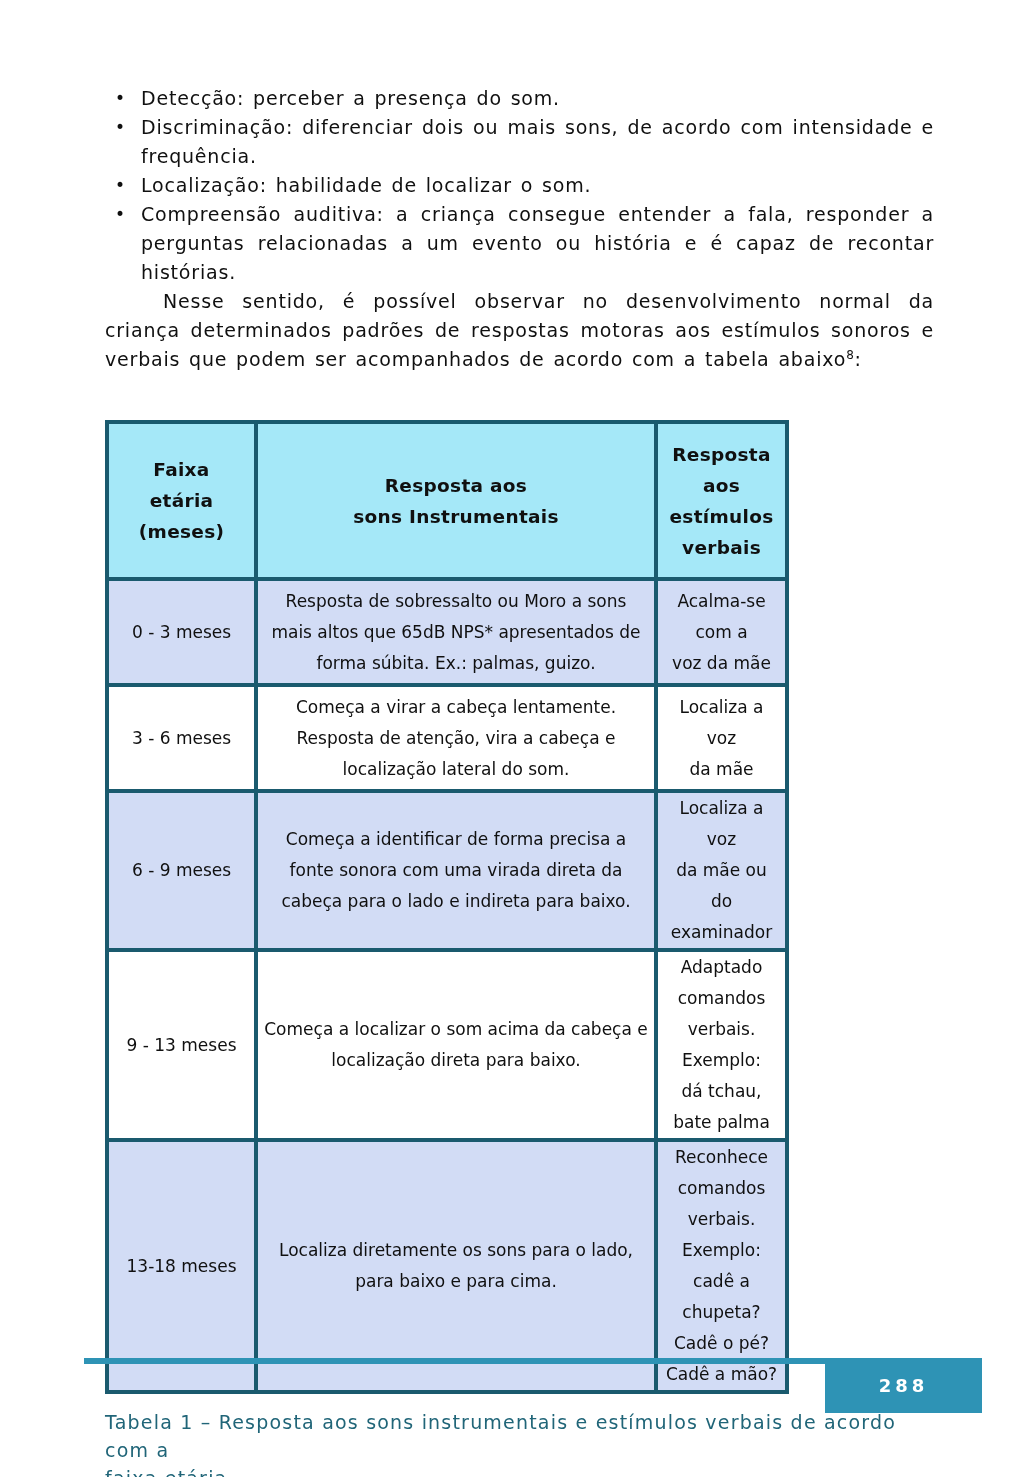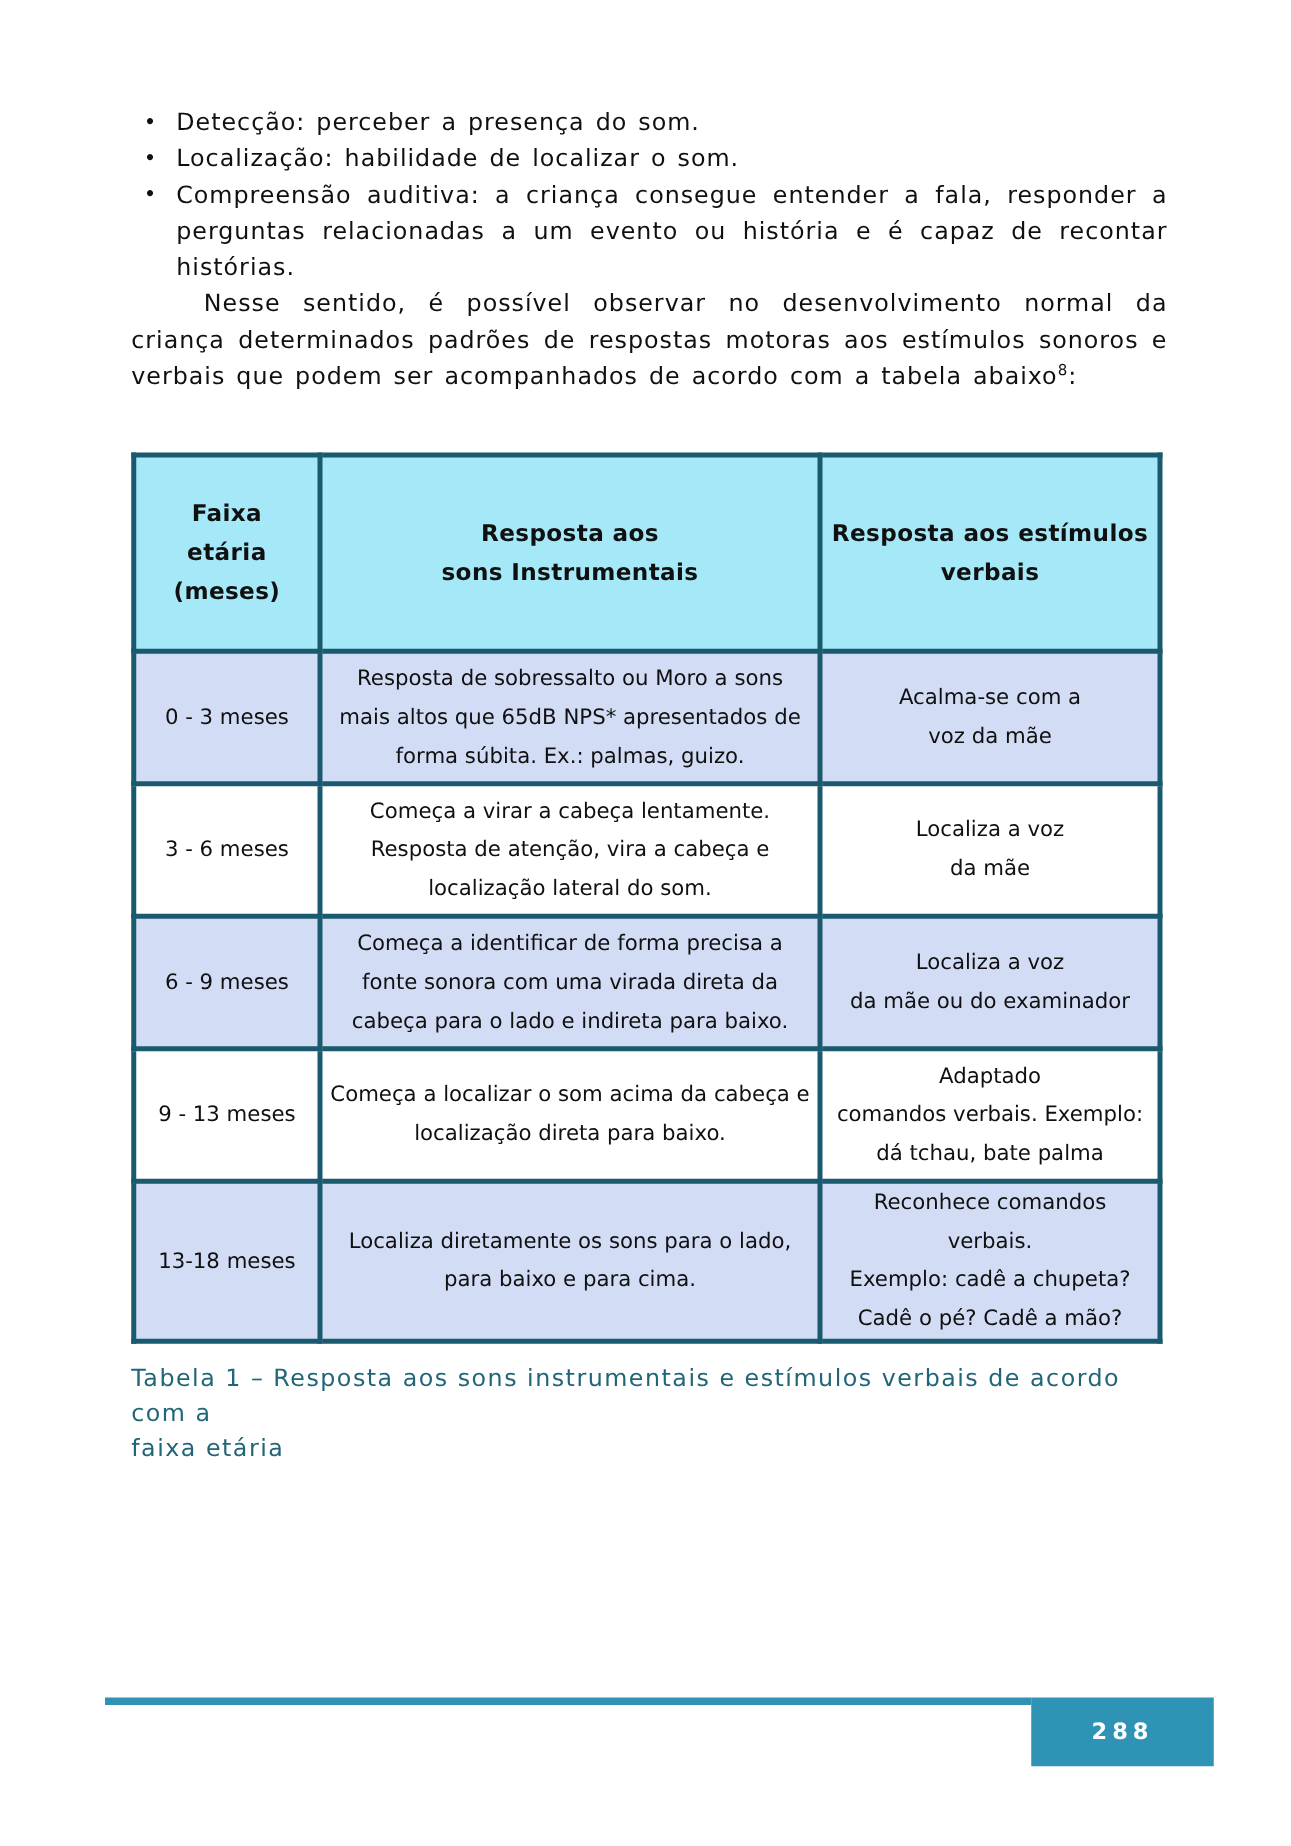"Discriminação: diferenciar dois ou mais" li { html: none -> <li>Discriminação: diferenciar dois ou mais sons, de acordo com intensidade e frequência.</li> }
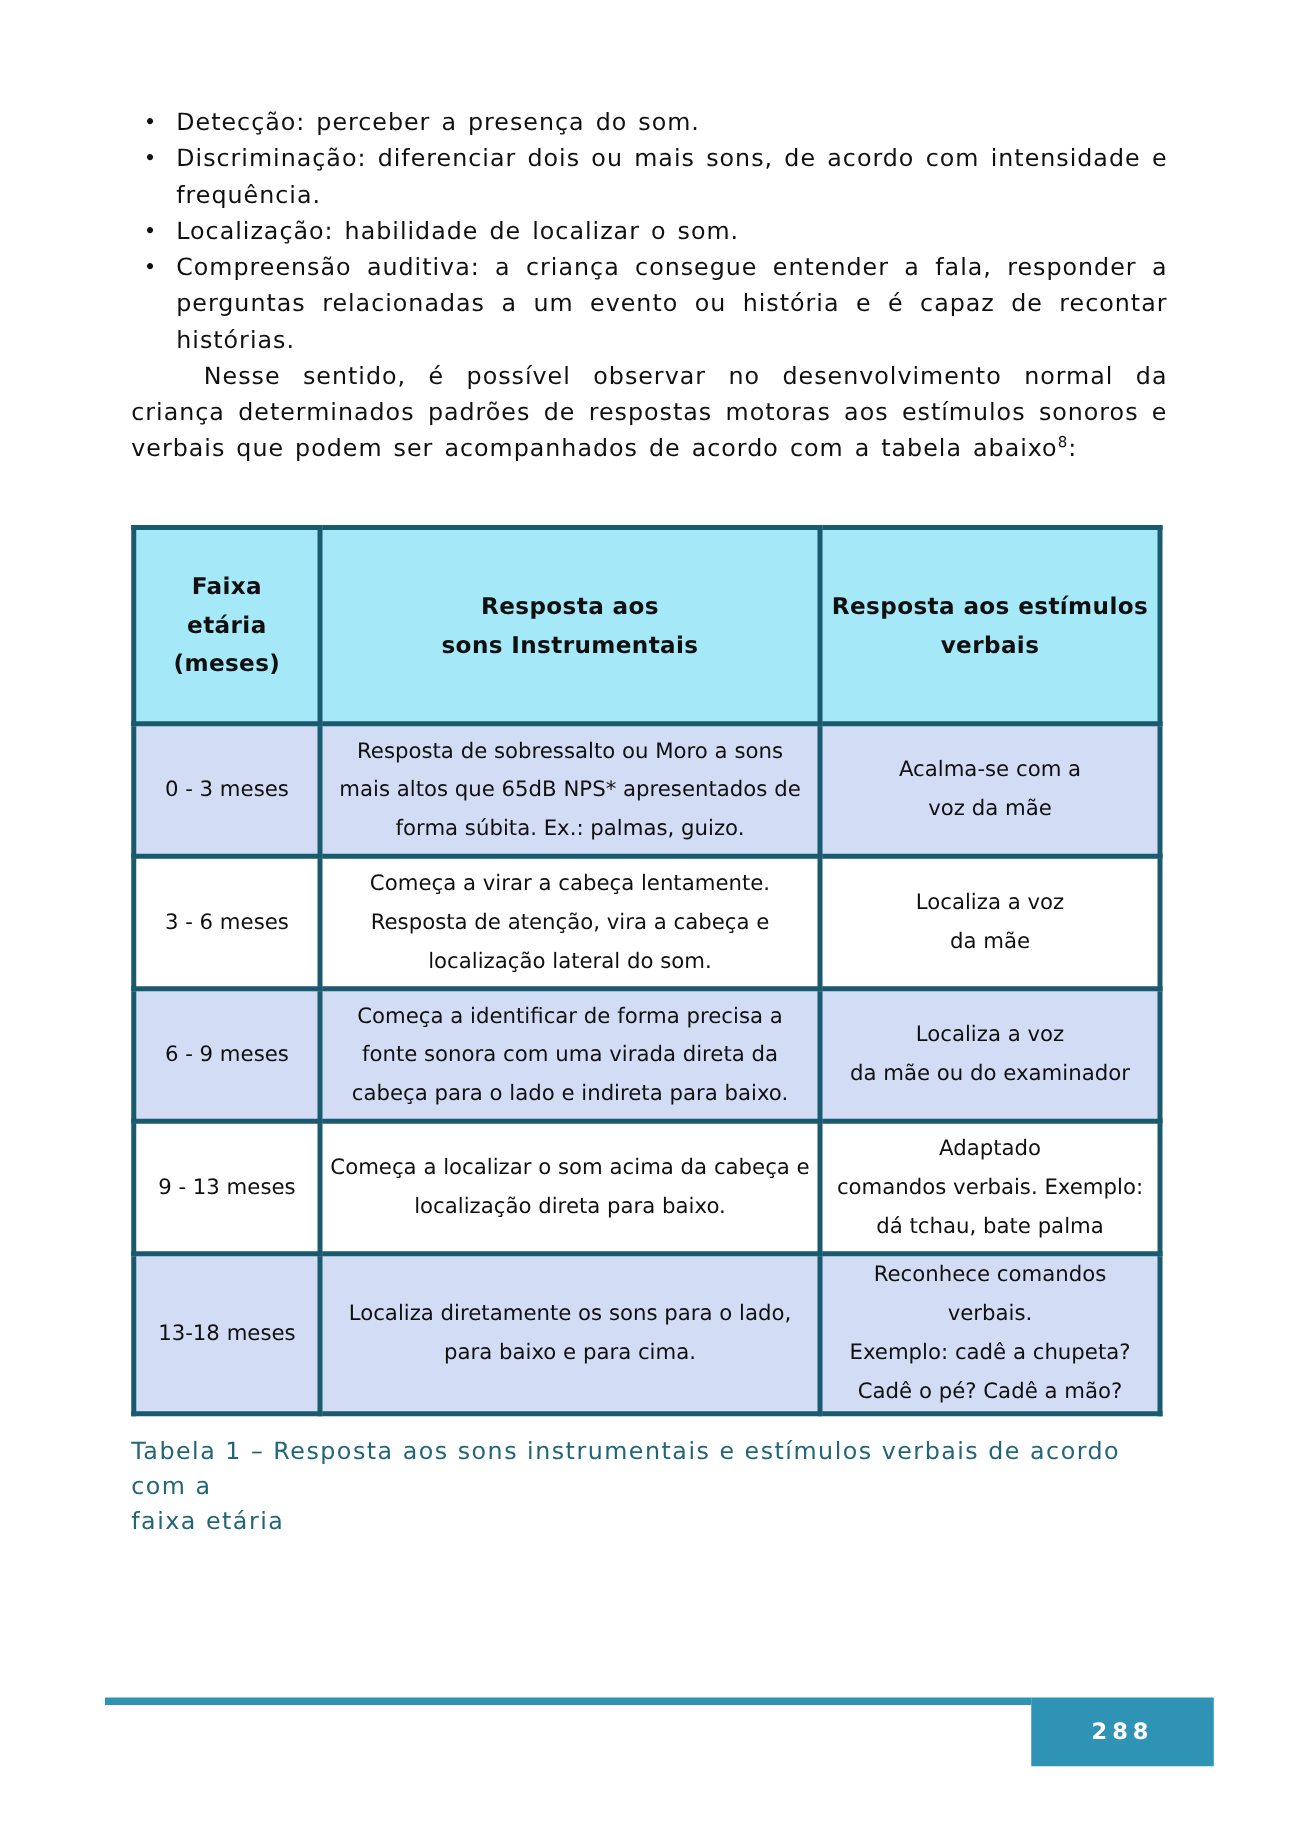"Faixa" table.dev-table { width: 825px -> 684px }
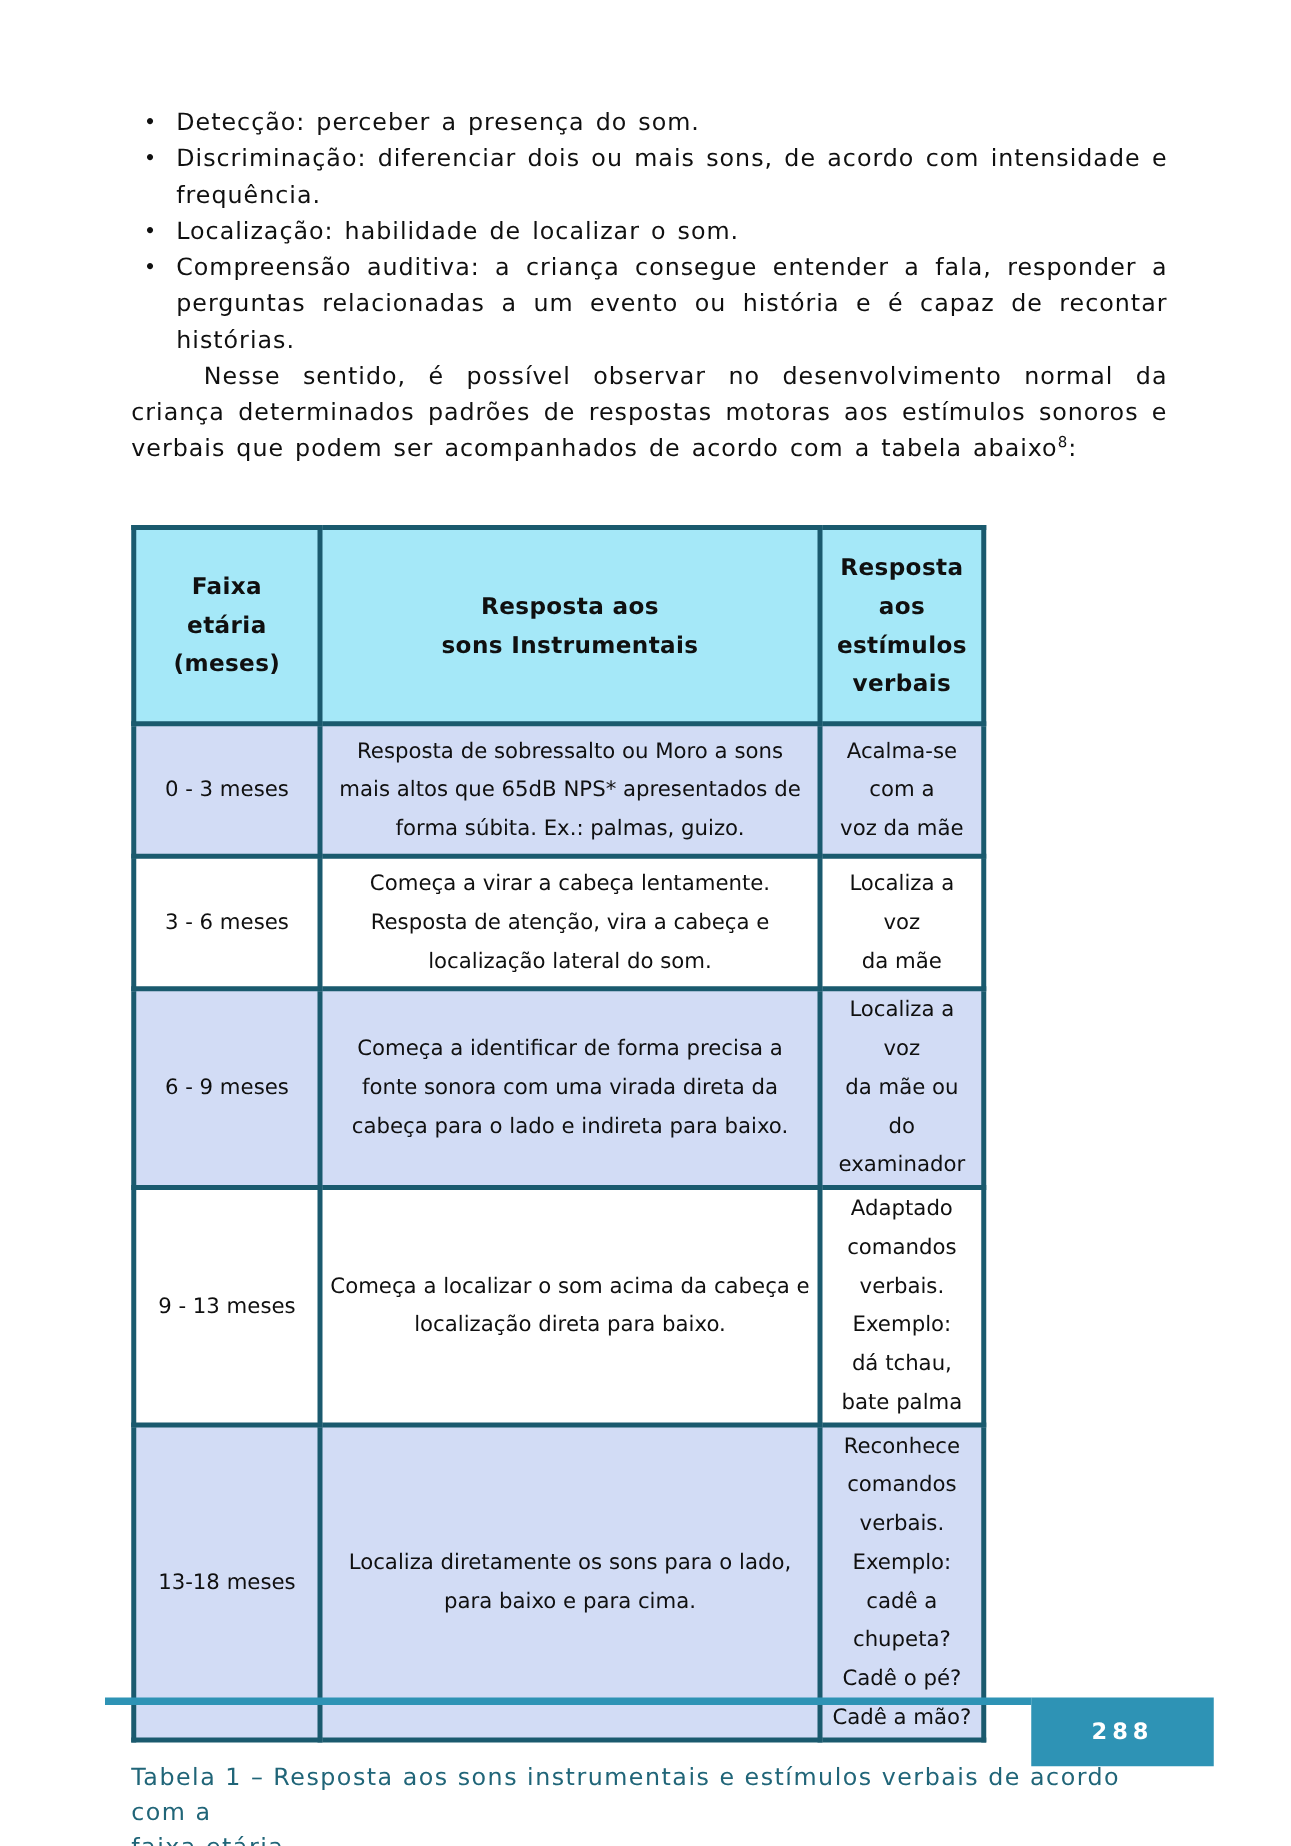"288" .page-badge { width: 146px -> 157px }
